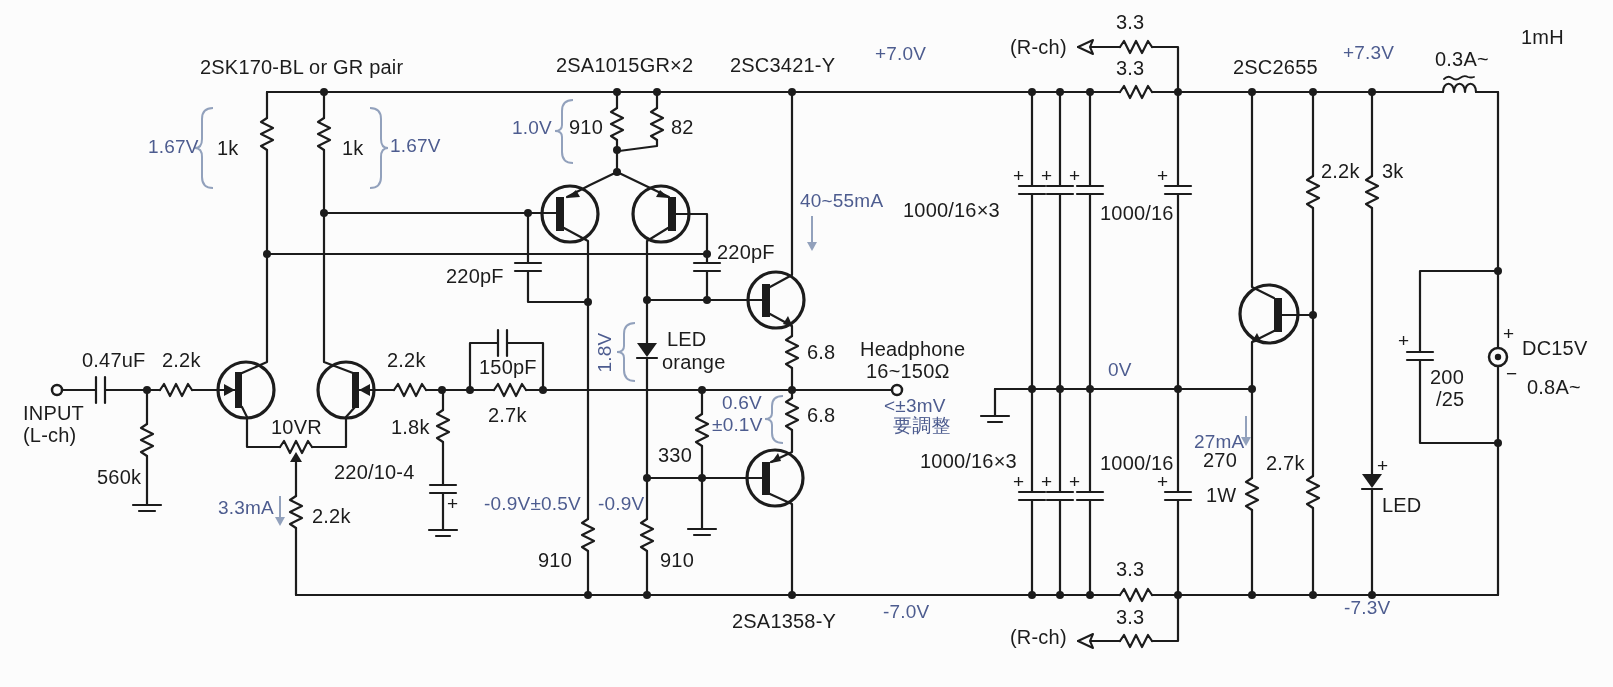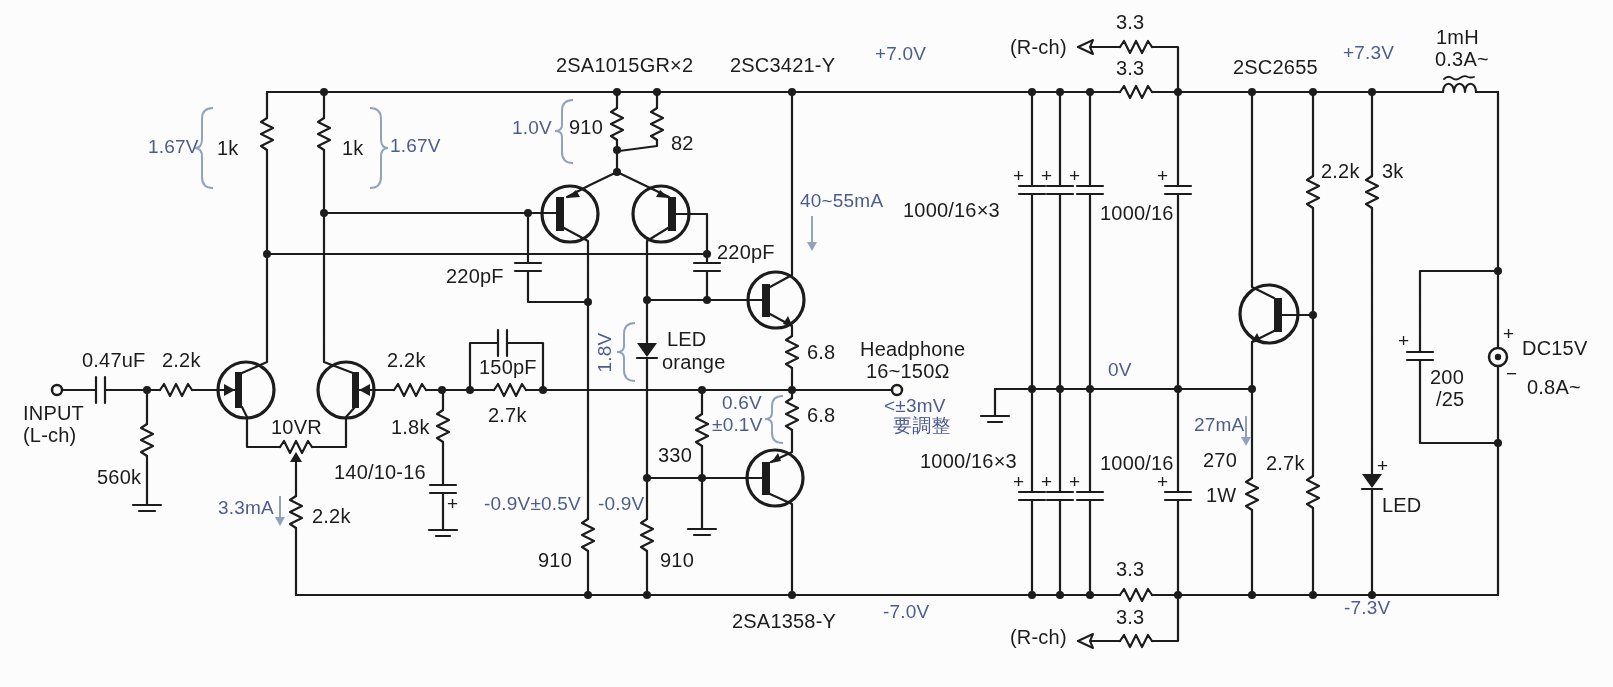"1mH" div.lb { left: 1436px -> 1521px }
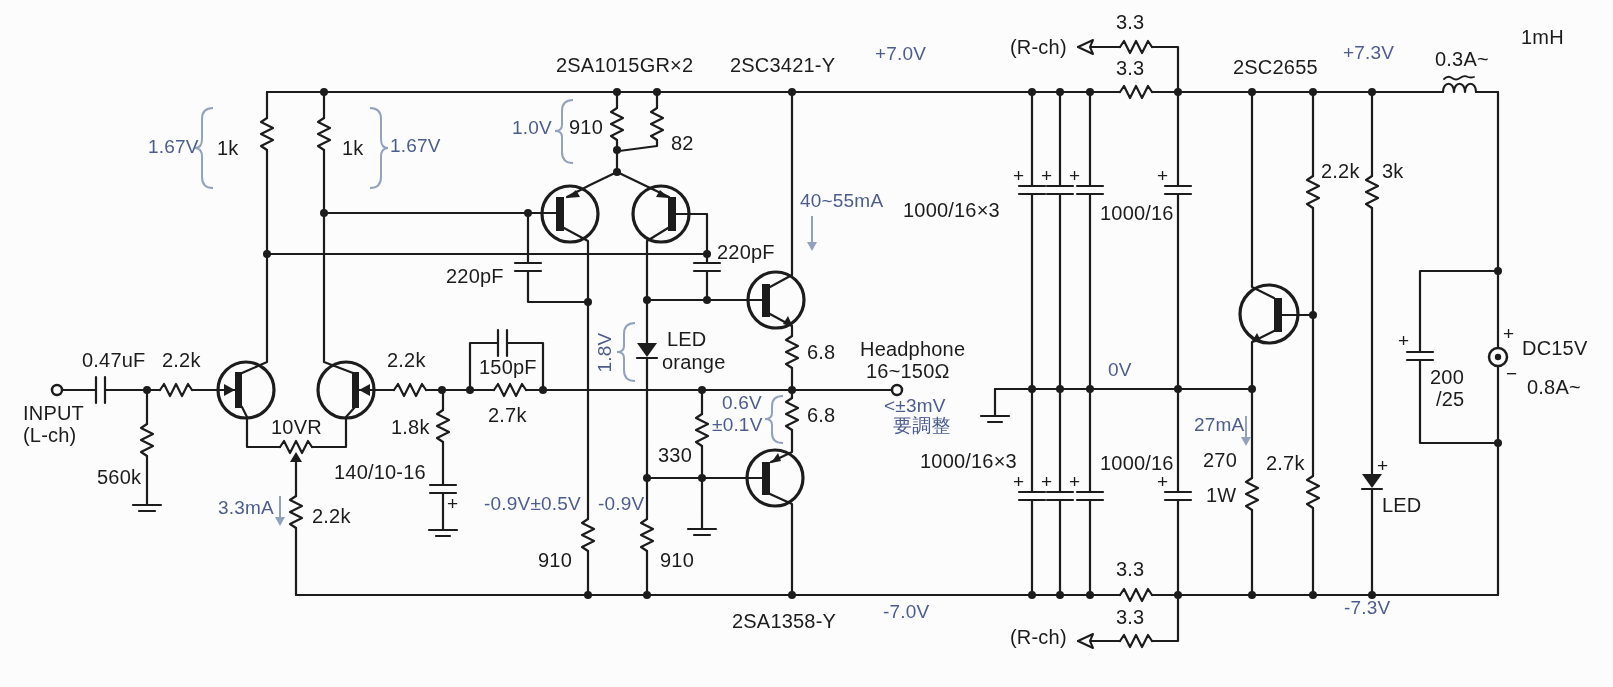"2SK170-BL or GR pair" div.lb { html: none -> <div>2SK170-BL or GR pair</div> }
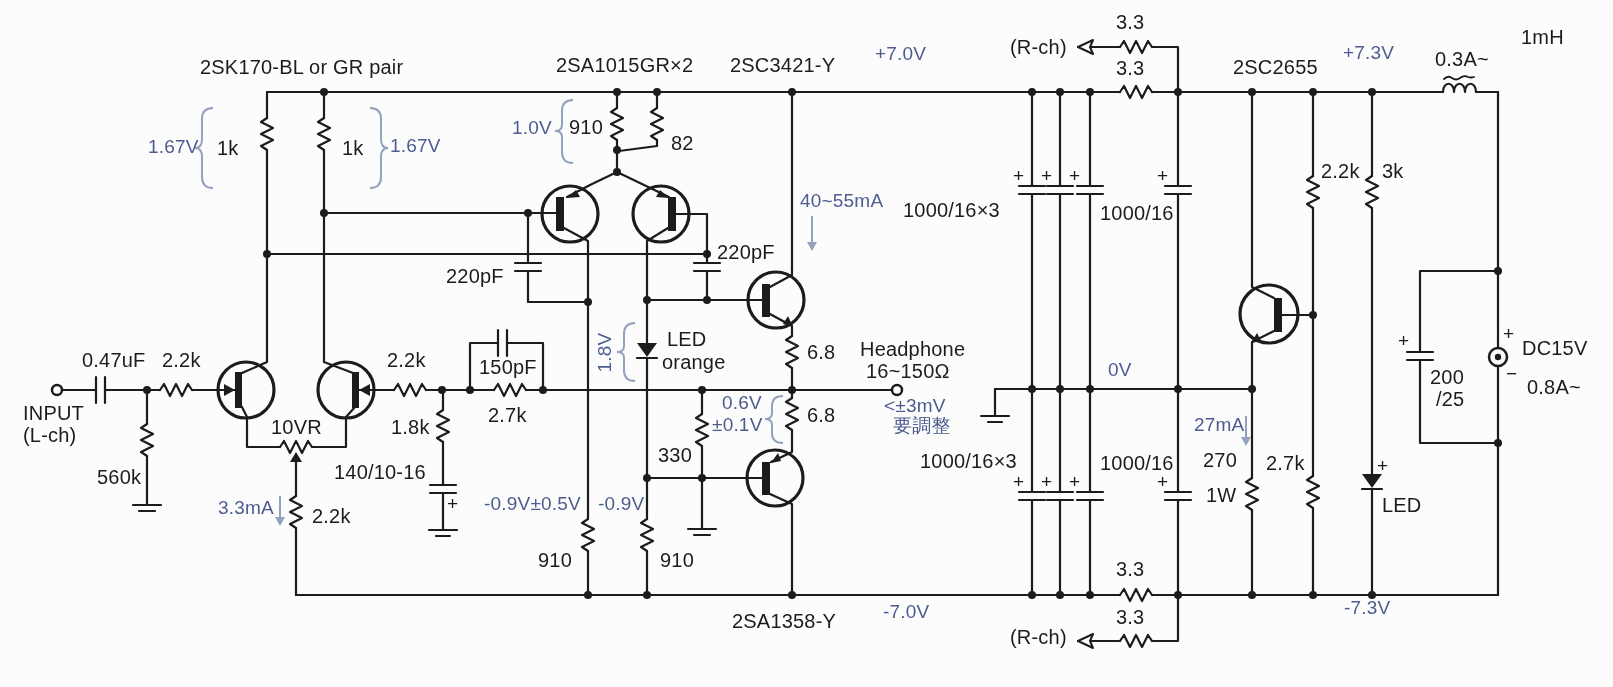"82" div.lb { top: 132px -> 116px }
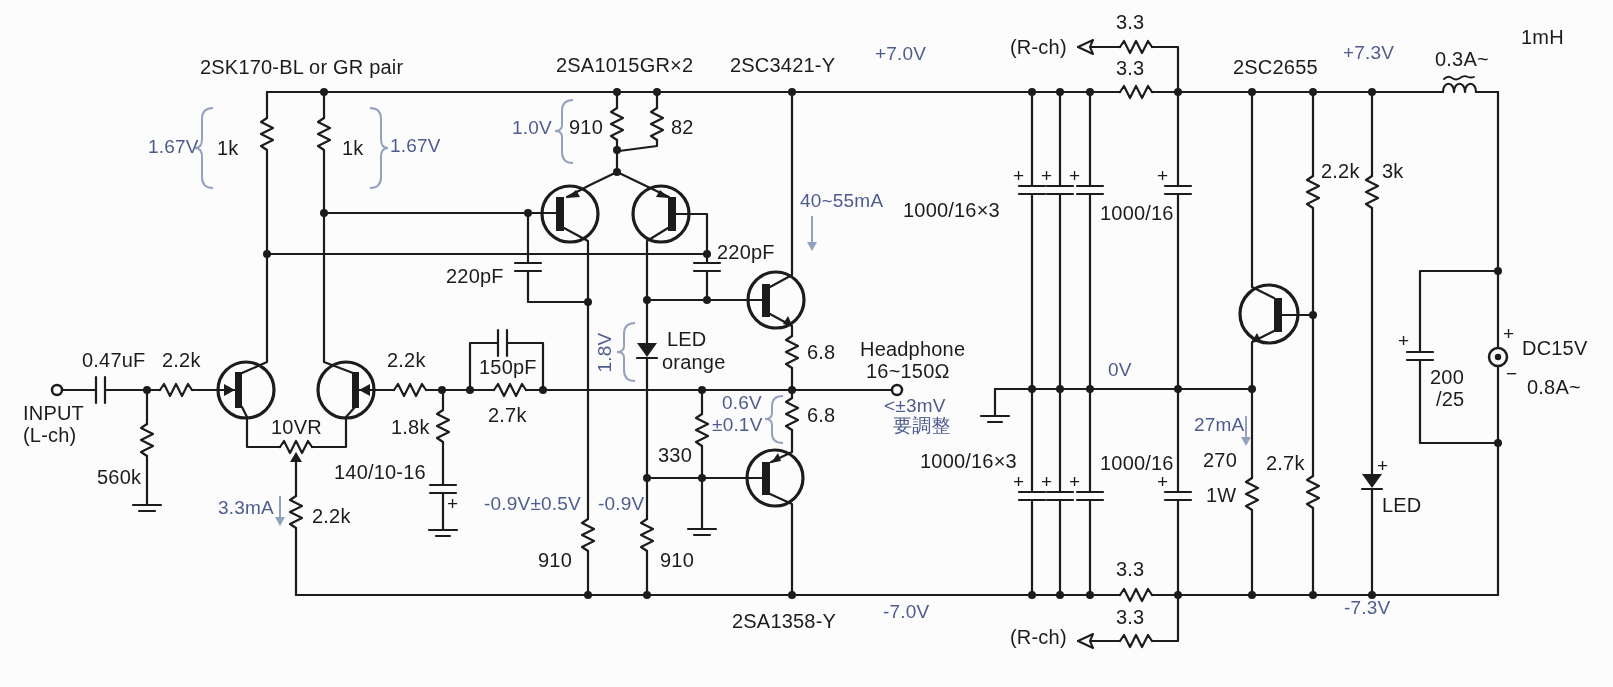"27mA" div.lb { top: 415px -> 432px }
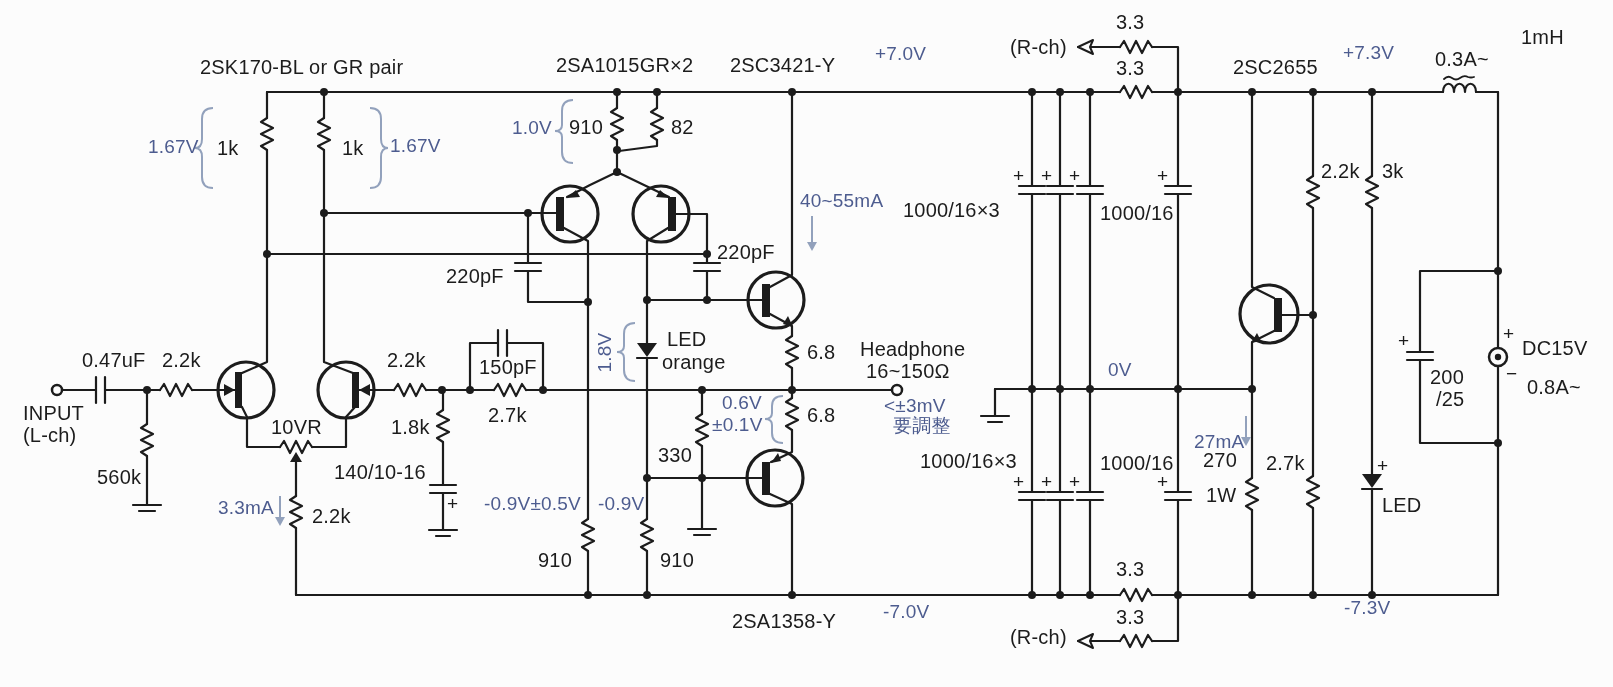"140/10-16" div.lb { text: 140/10-16 -> 220/10-4 }
